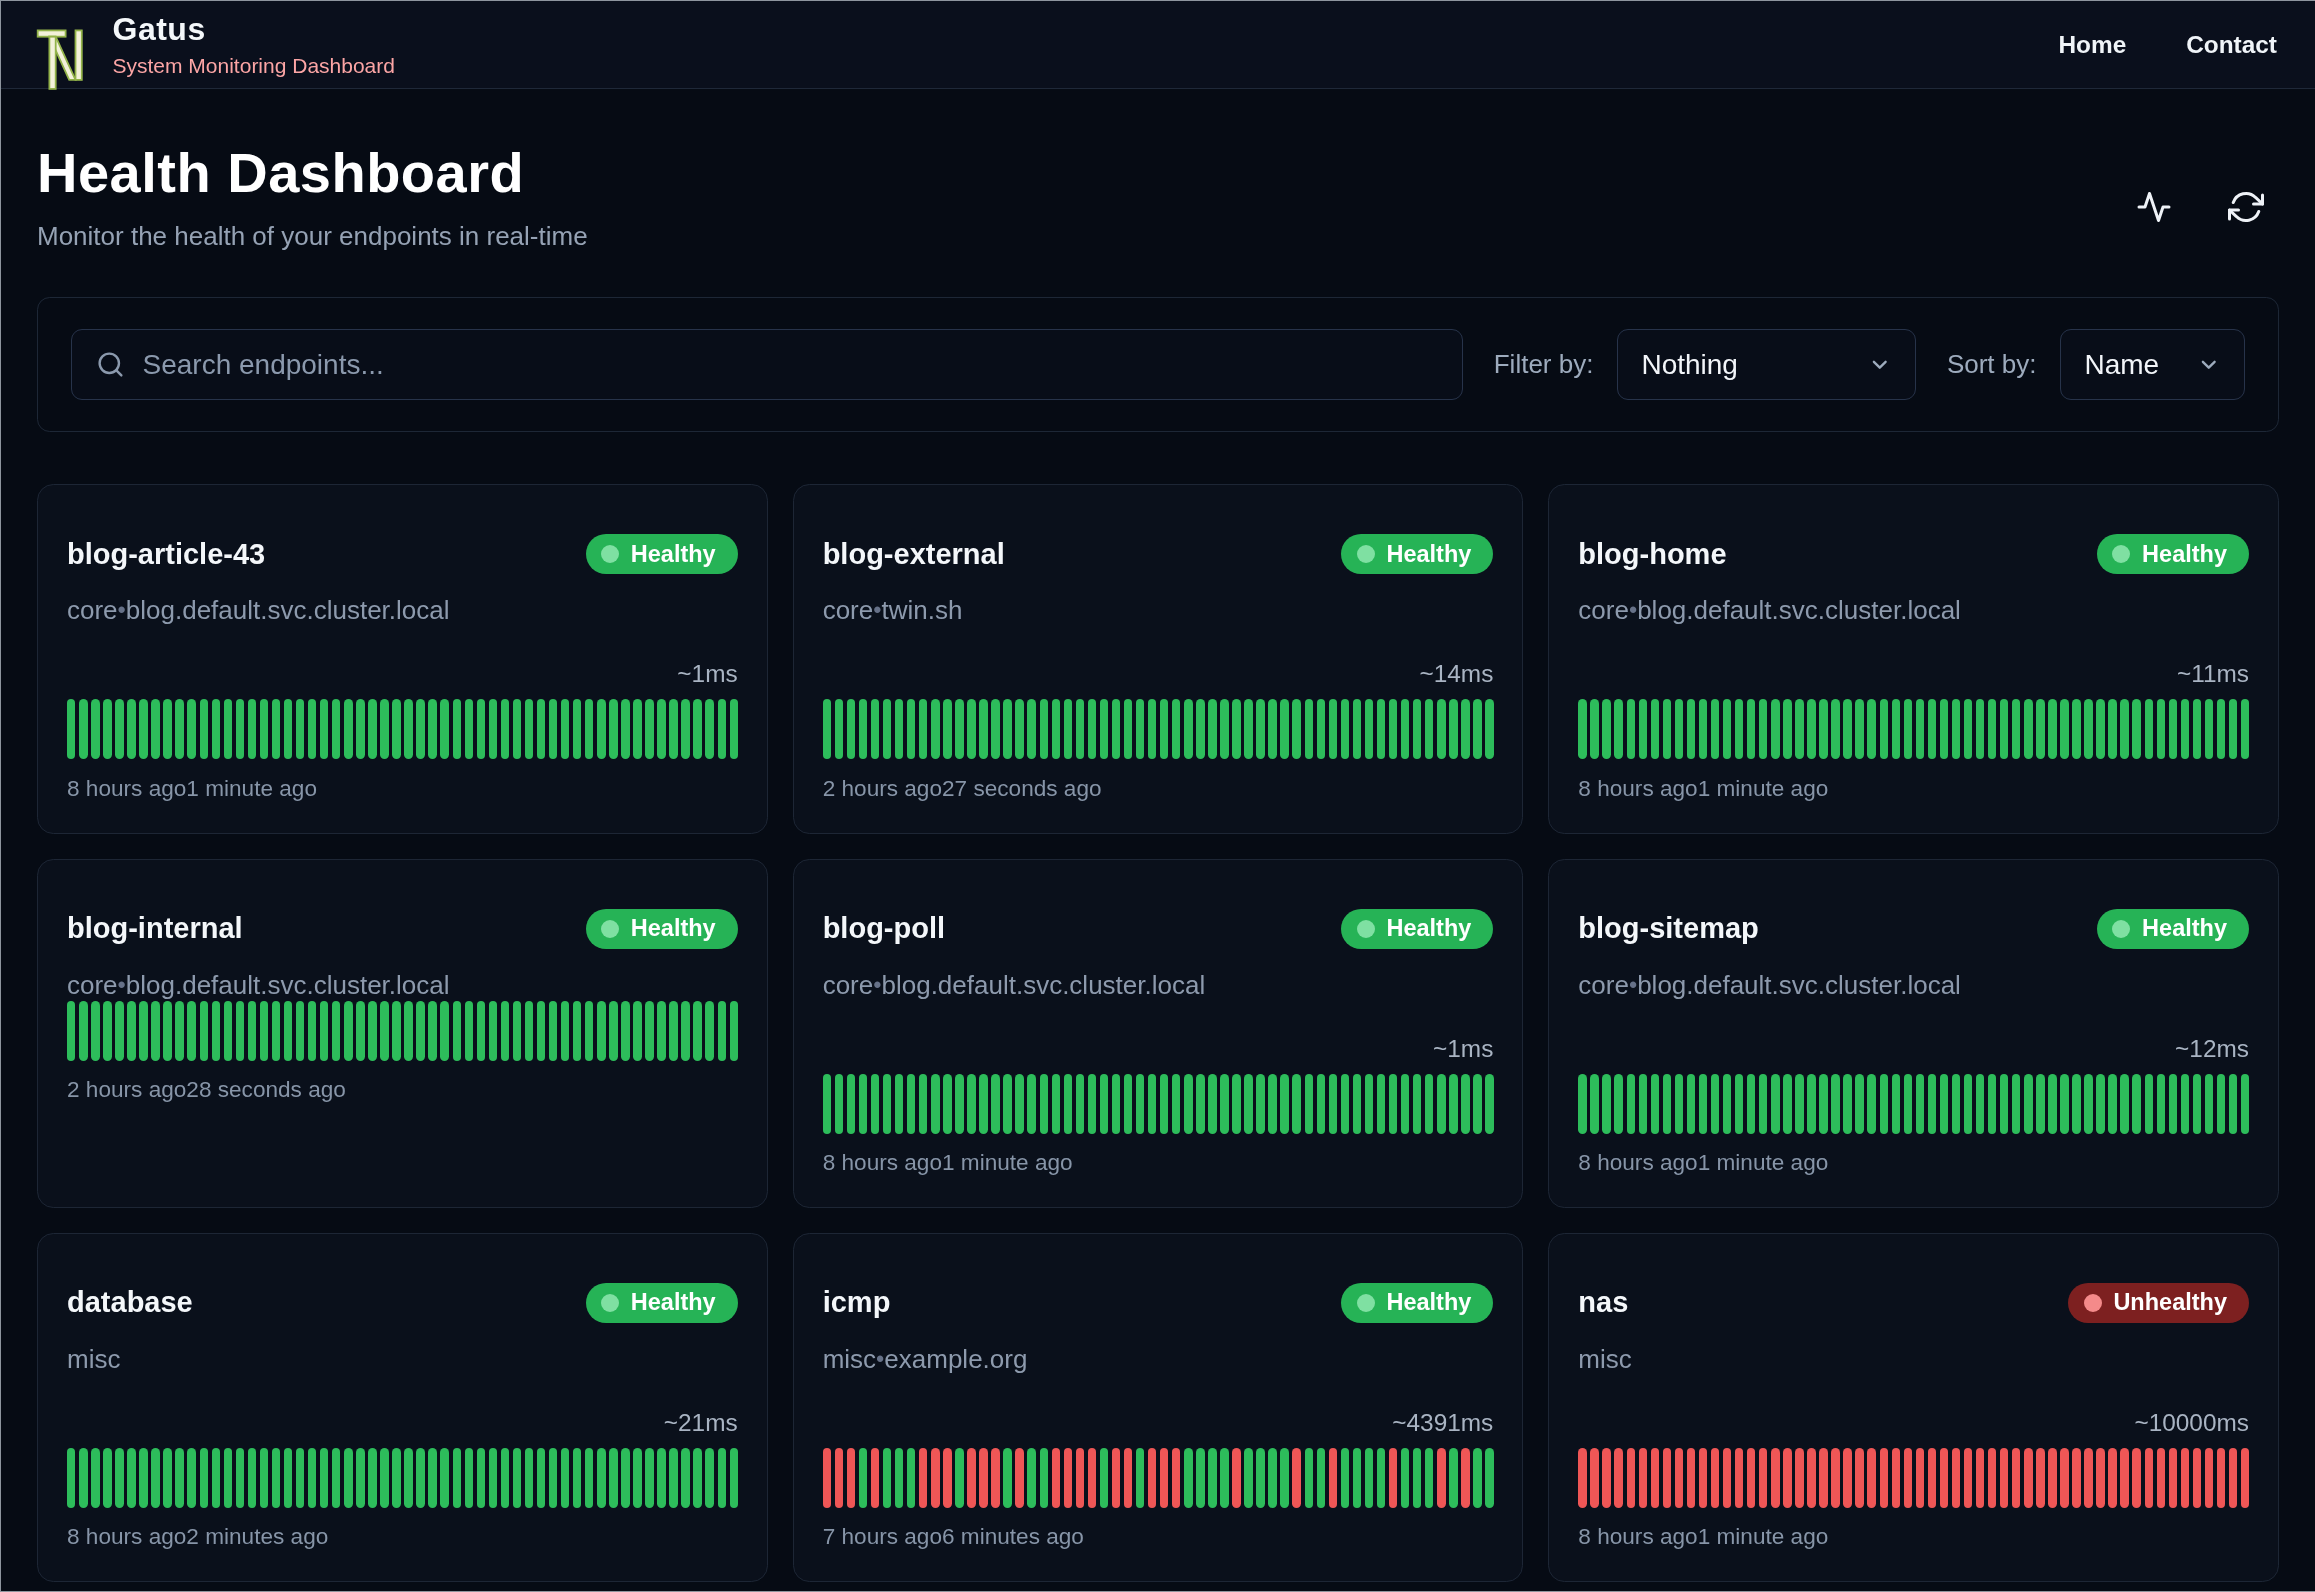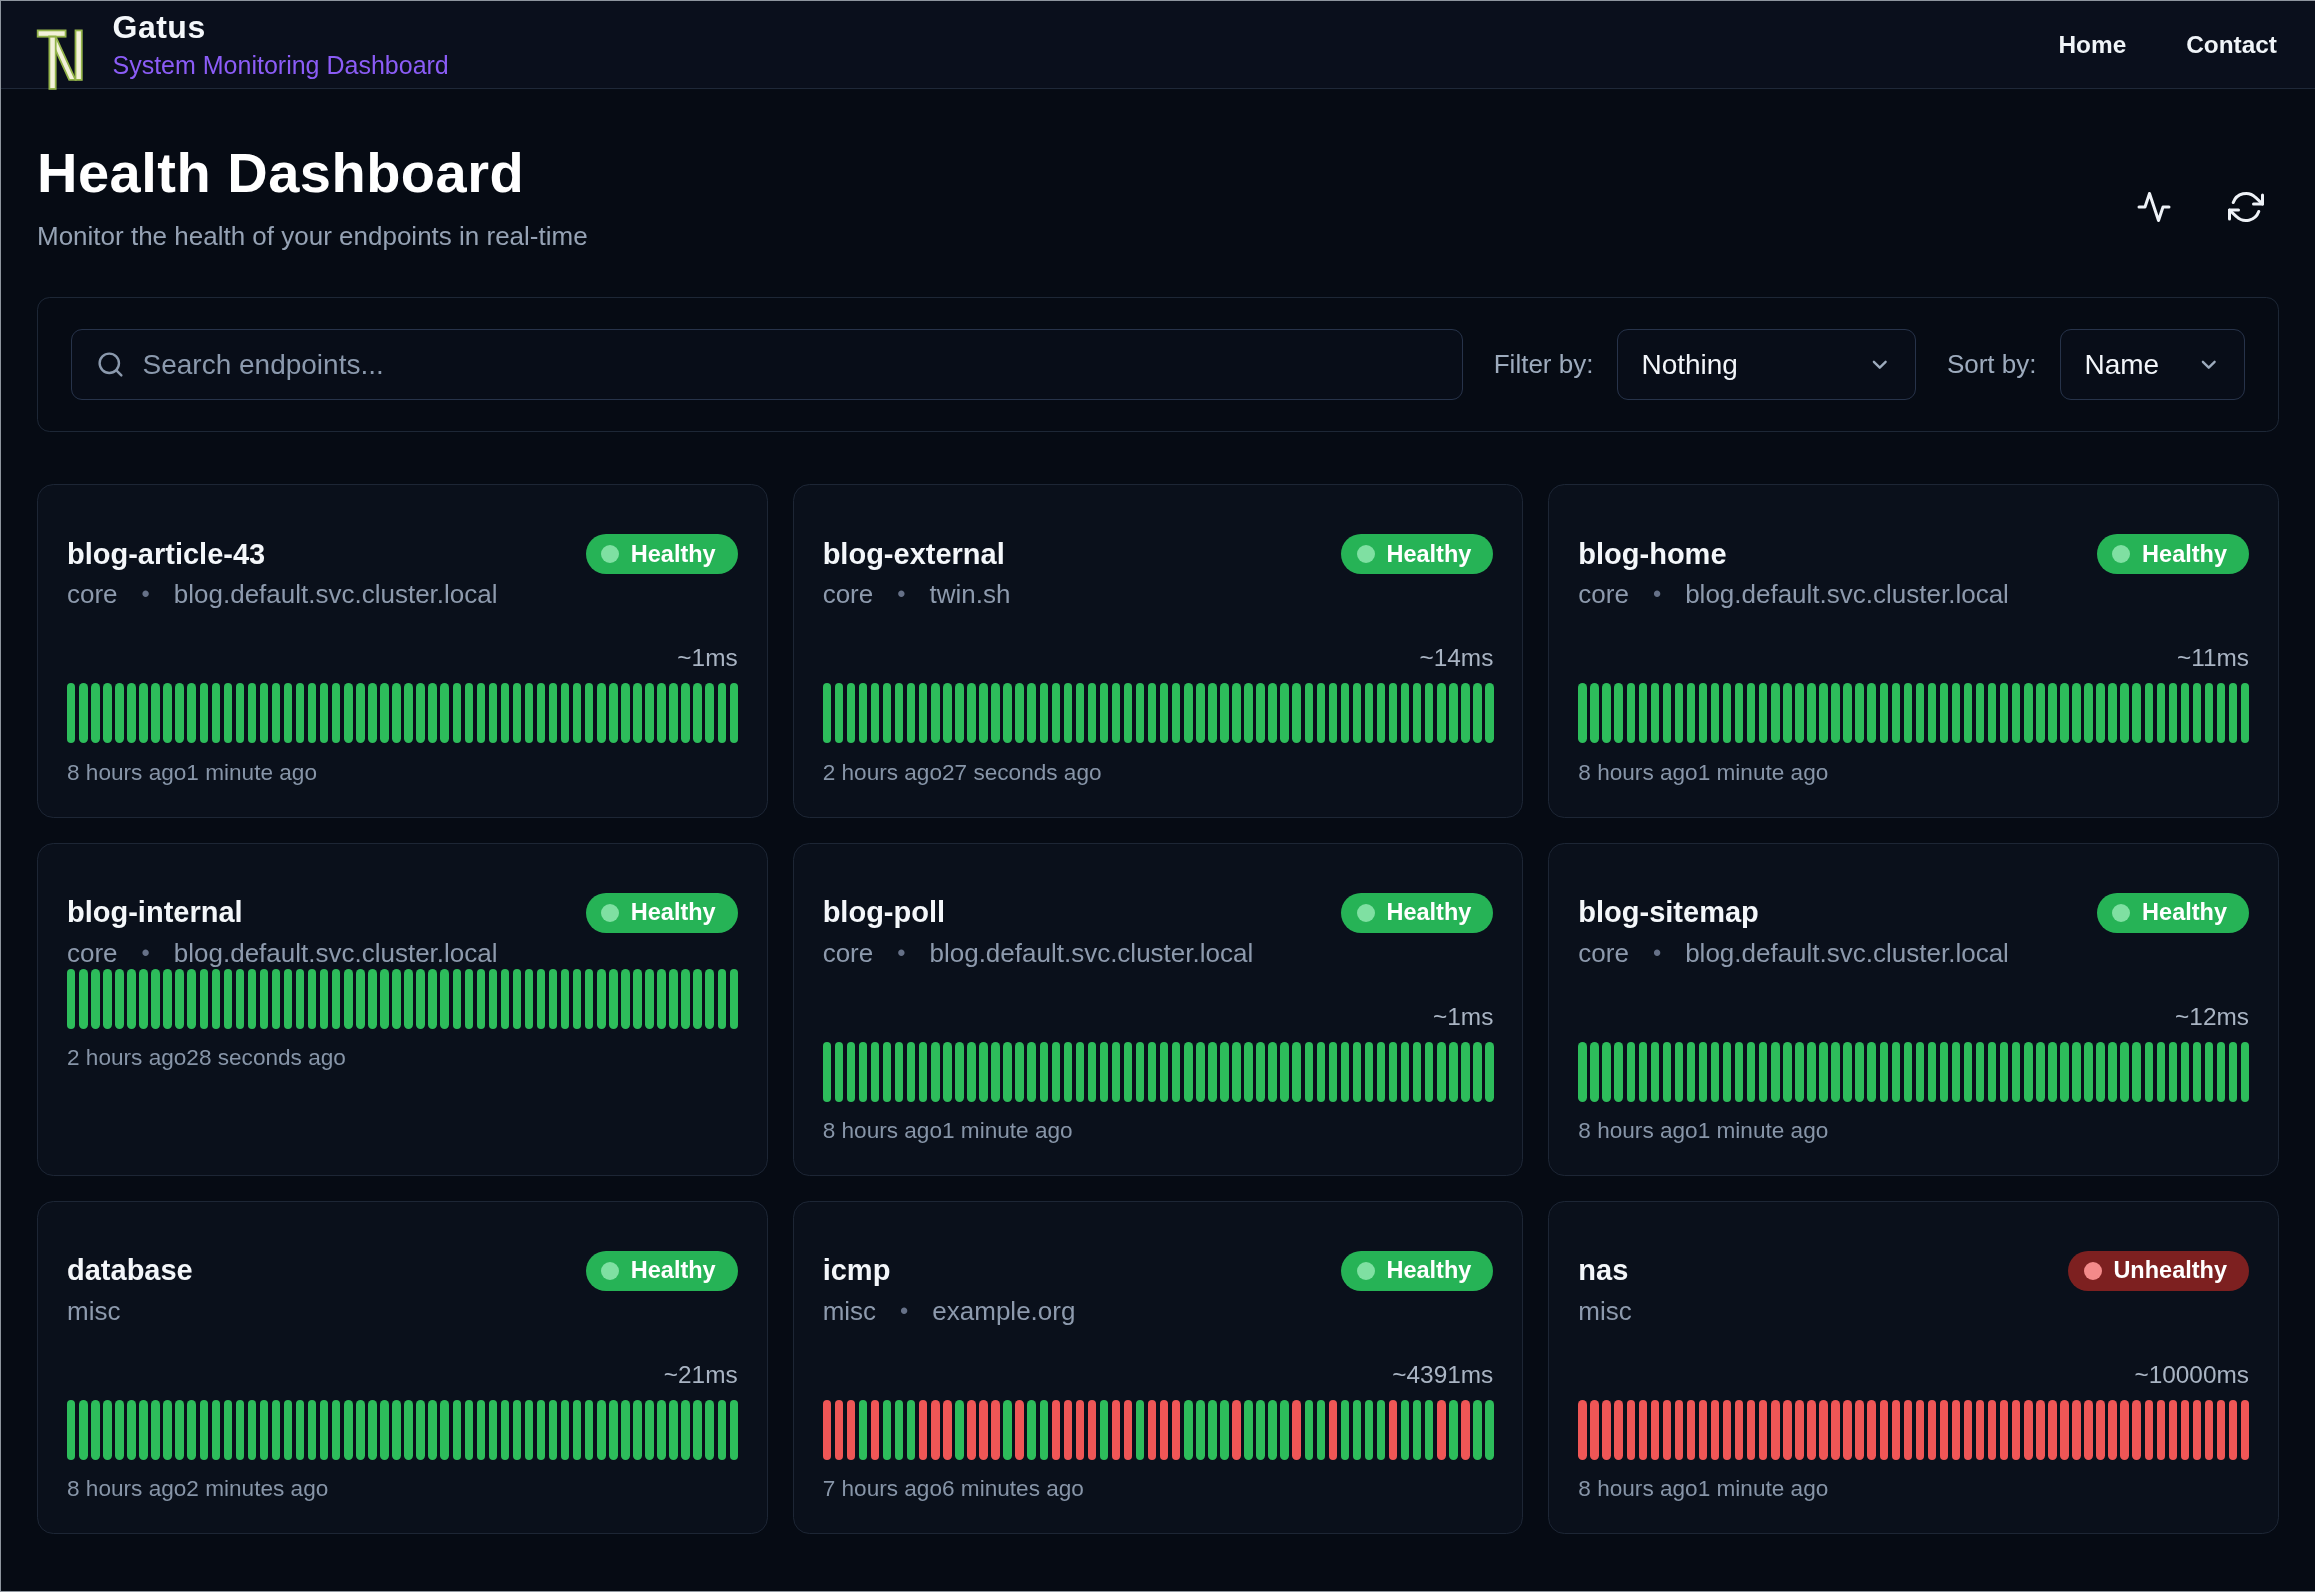"System Monitoring Dashboard" .brand-tagline { color: #8b5cf6 -> #fca5a5; font-size: 25px -> 21px }
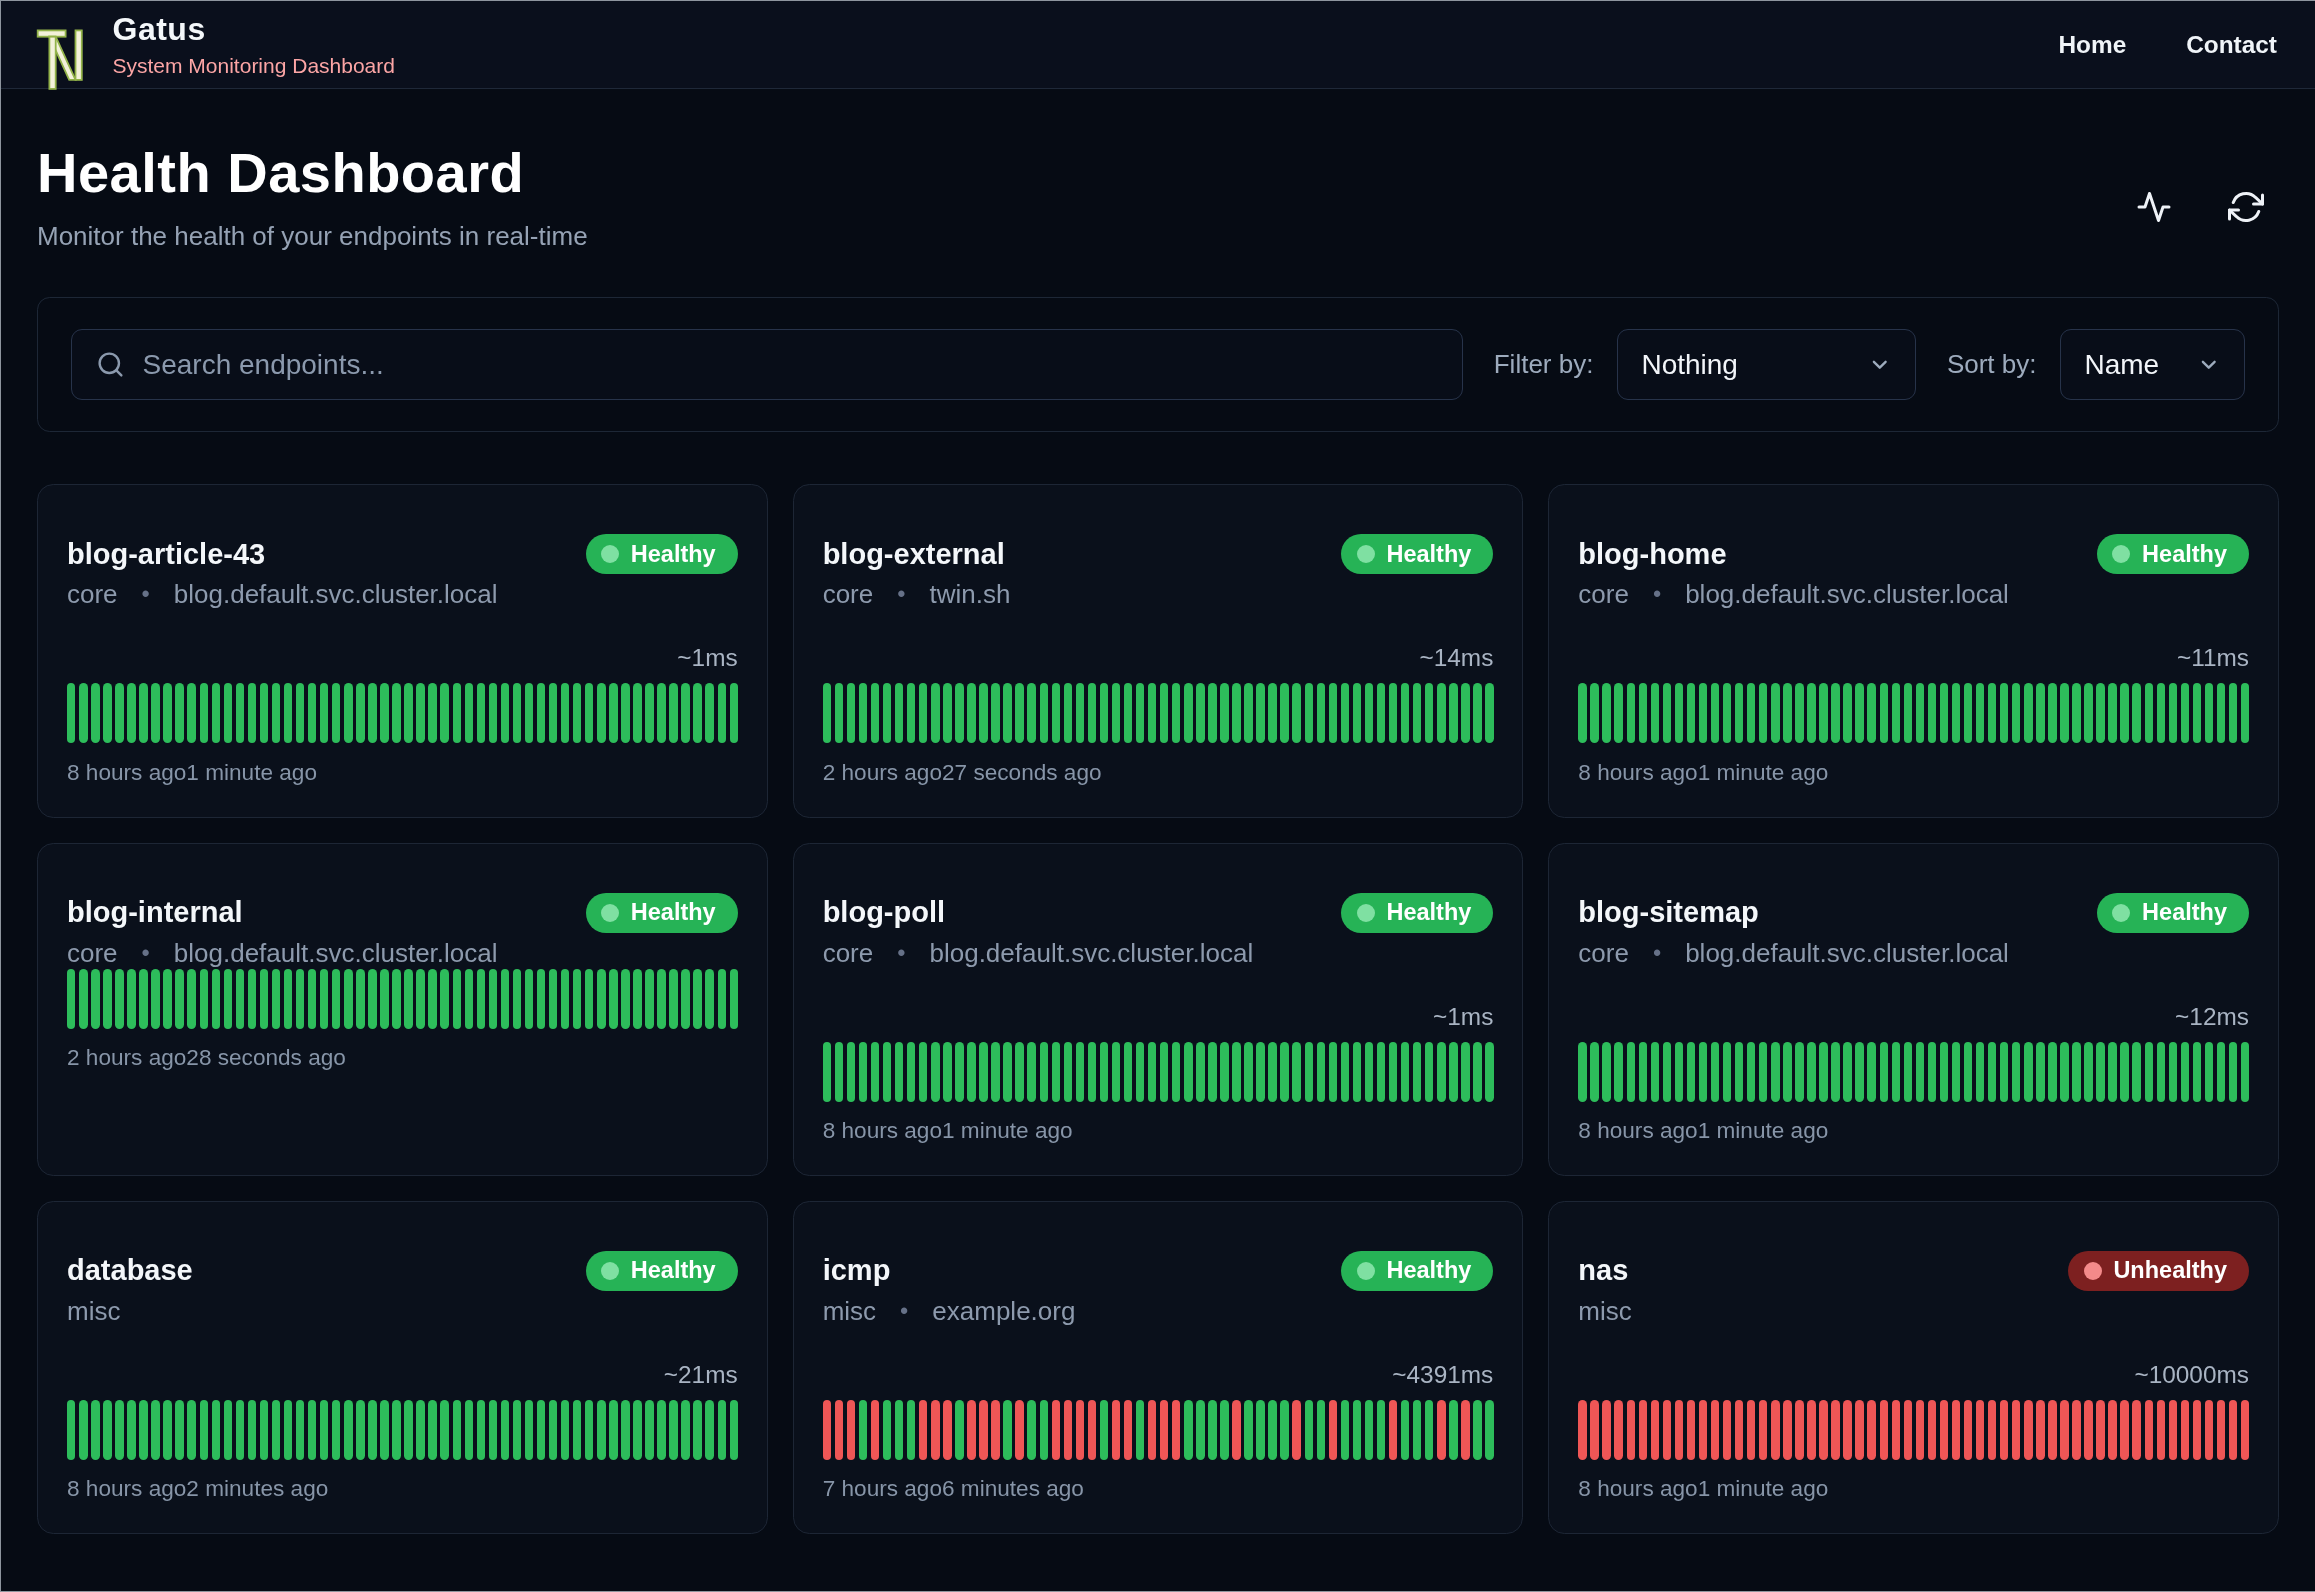"core" .card-sub { gap: 24px -> 0; margin-top: 5px -> 21px }
